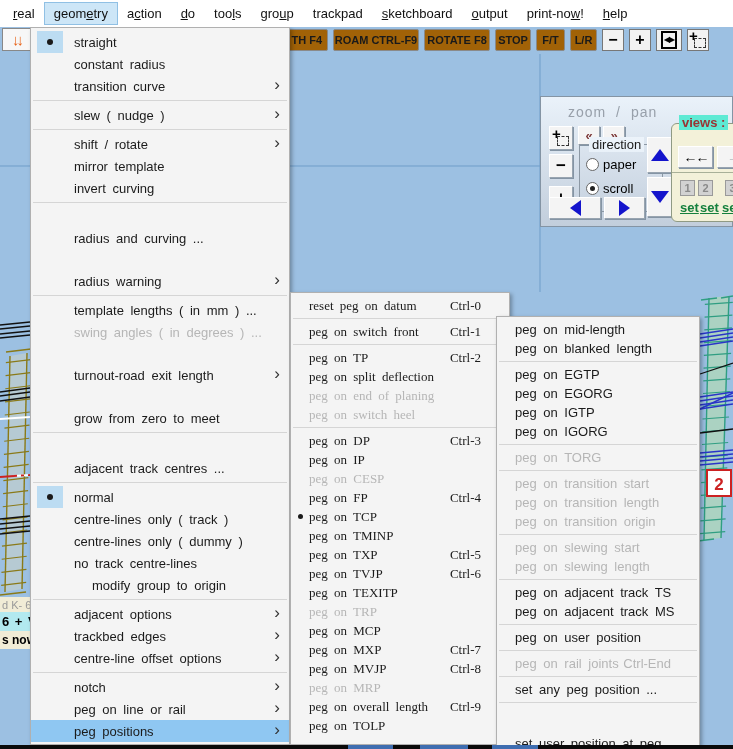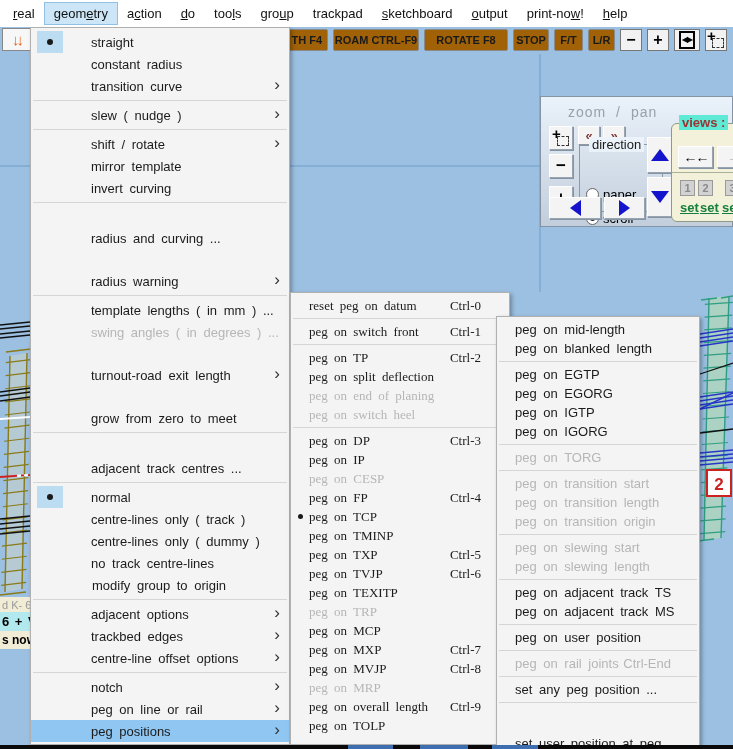"straight" .menu1 .mi .lbl { margin-left: 60px -> 43px }
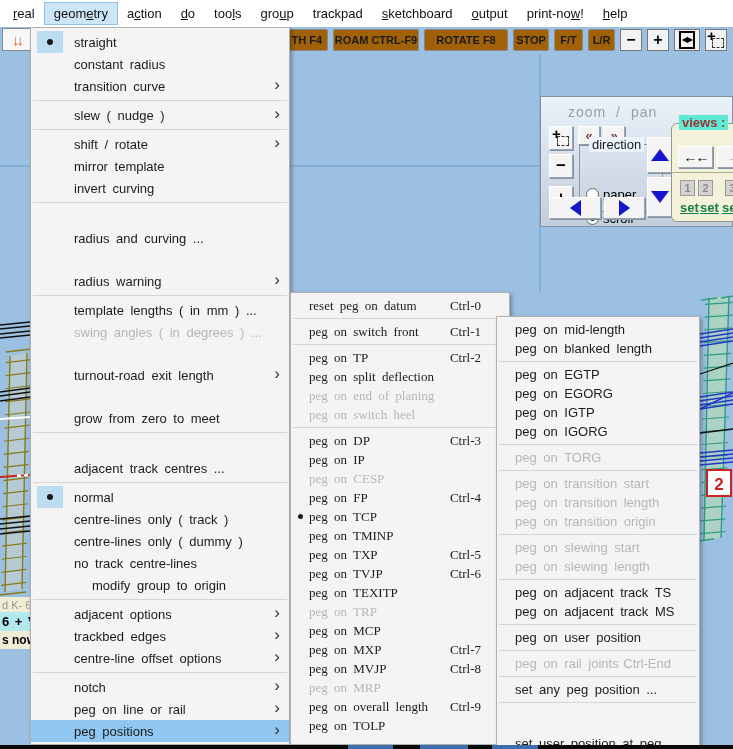"ROTATE F8" .tb-btn.b2 { width: 84px -> 66px }
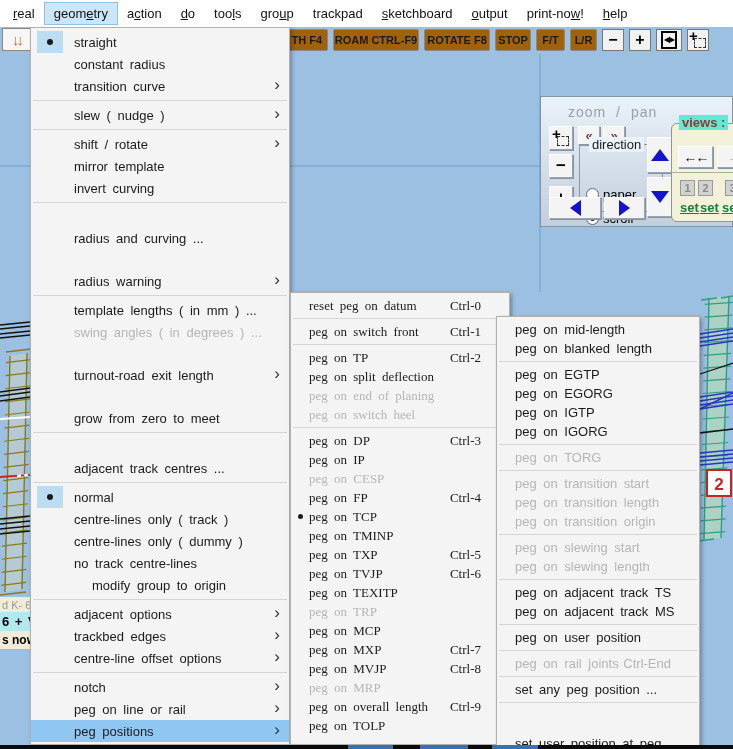"paper" .radio-row { margin-top: 30px -> none }
